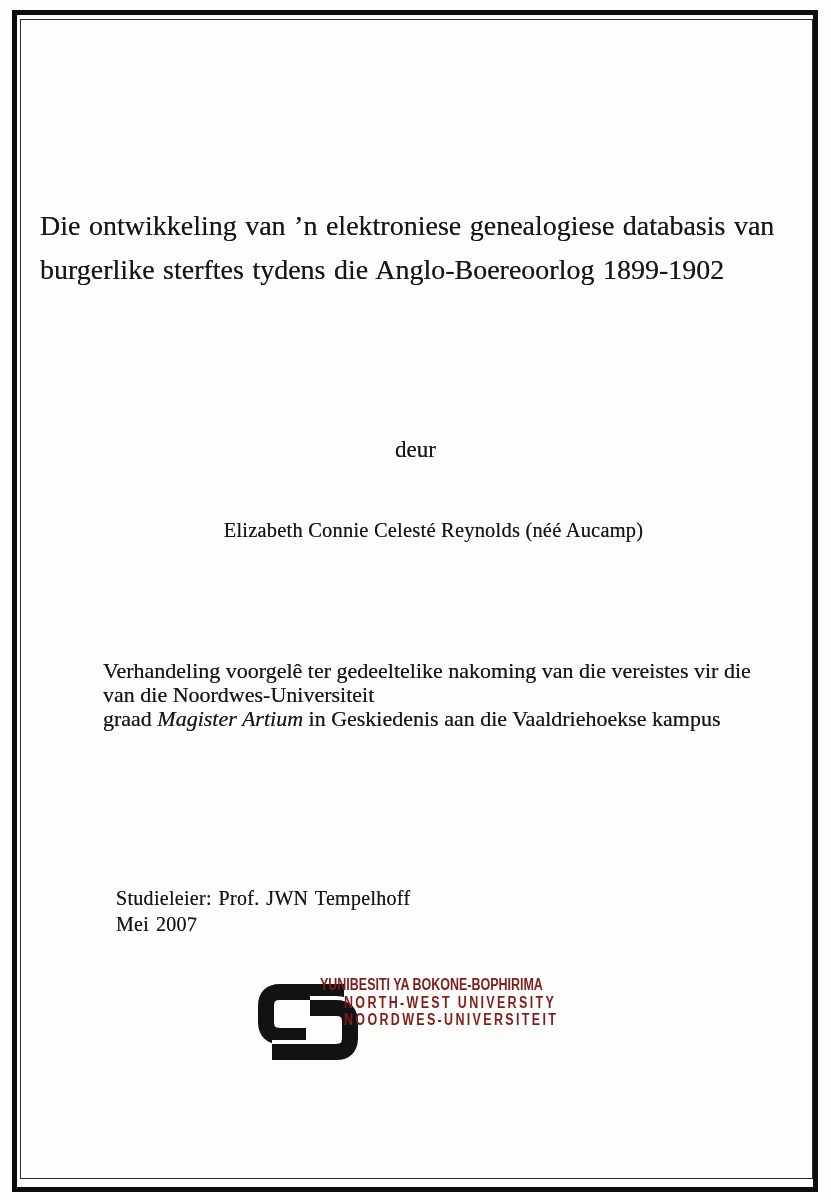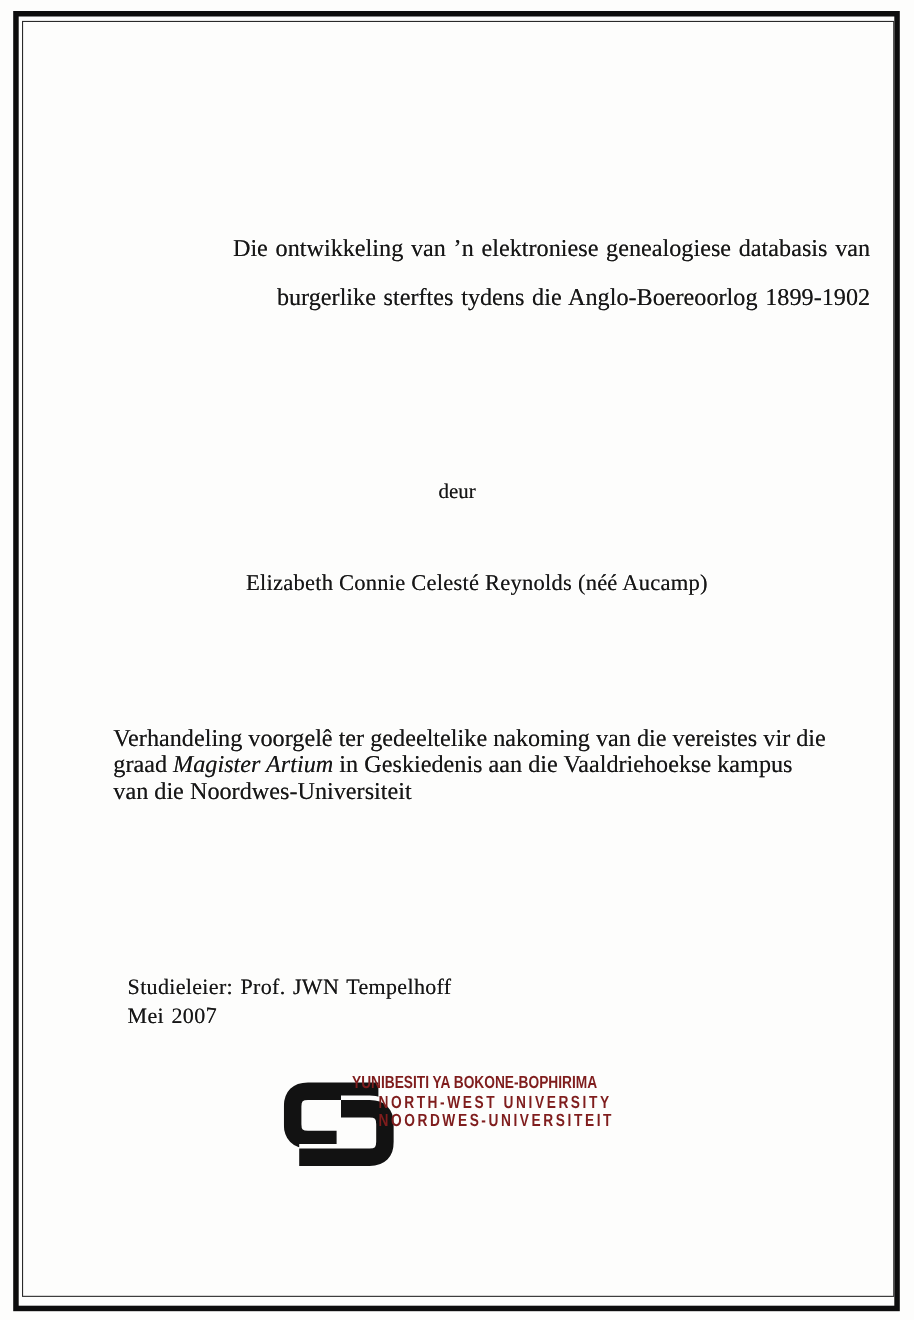"Die ontwikkeling van ’n elektroniese" .title-block { font-size: 22px -> 28px; text-align: right -> left }
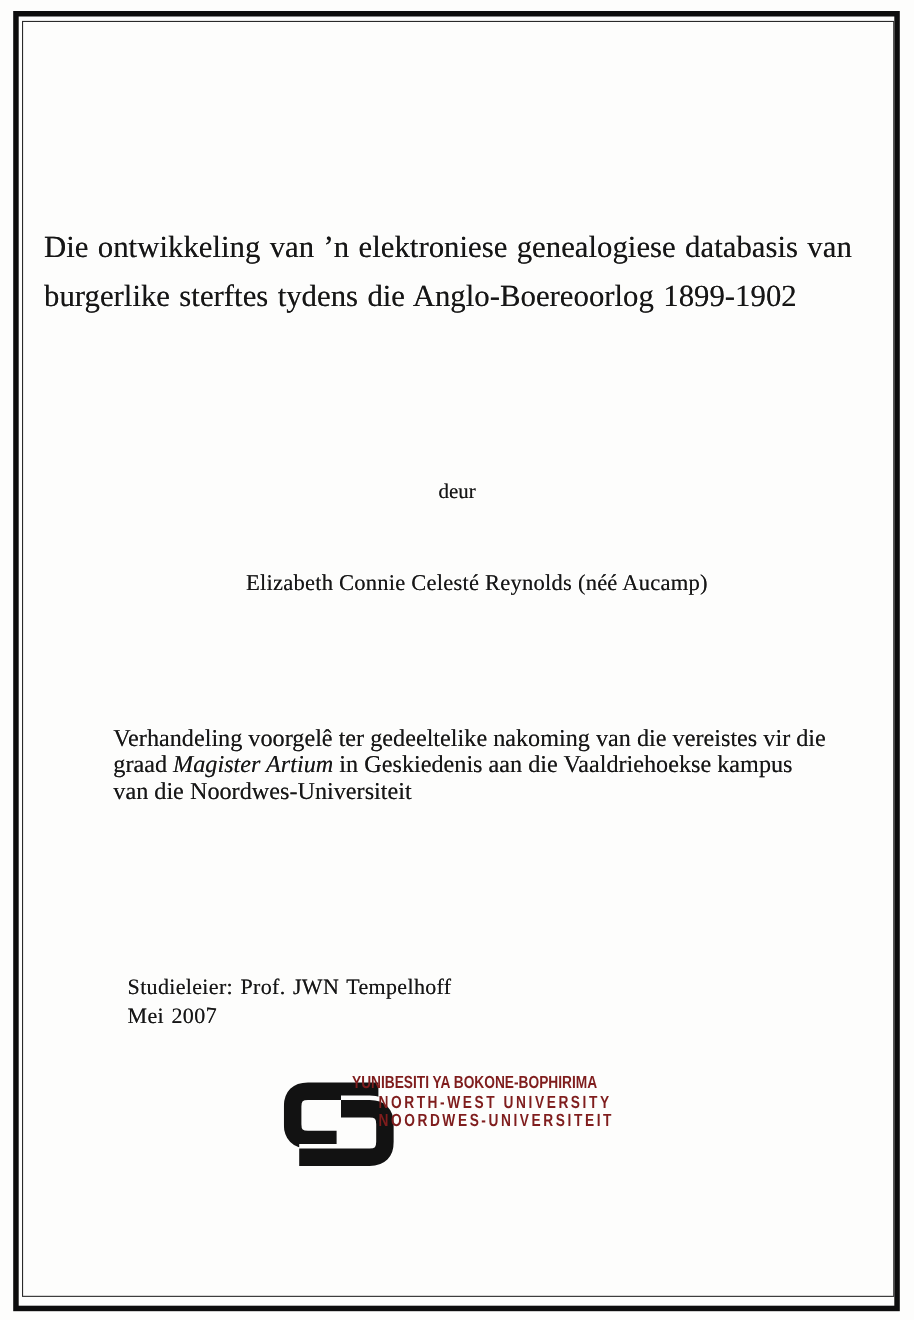"deur" .byline { font-size: 19px -> 23px }
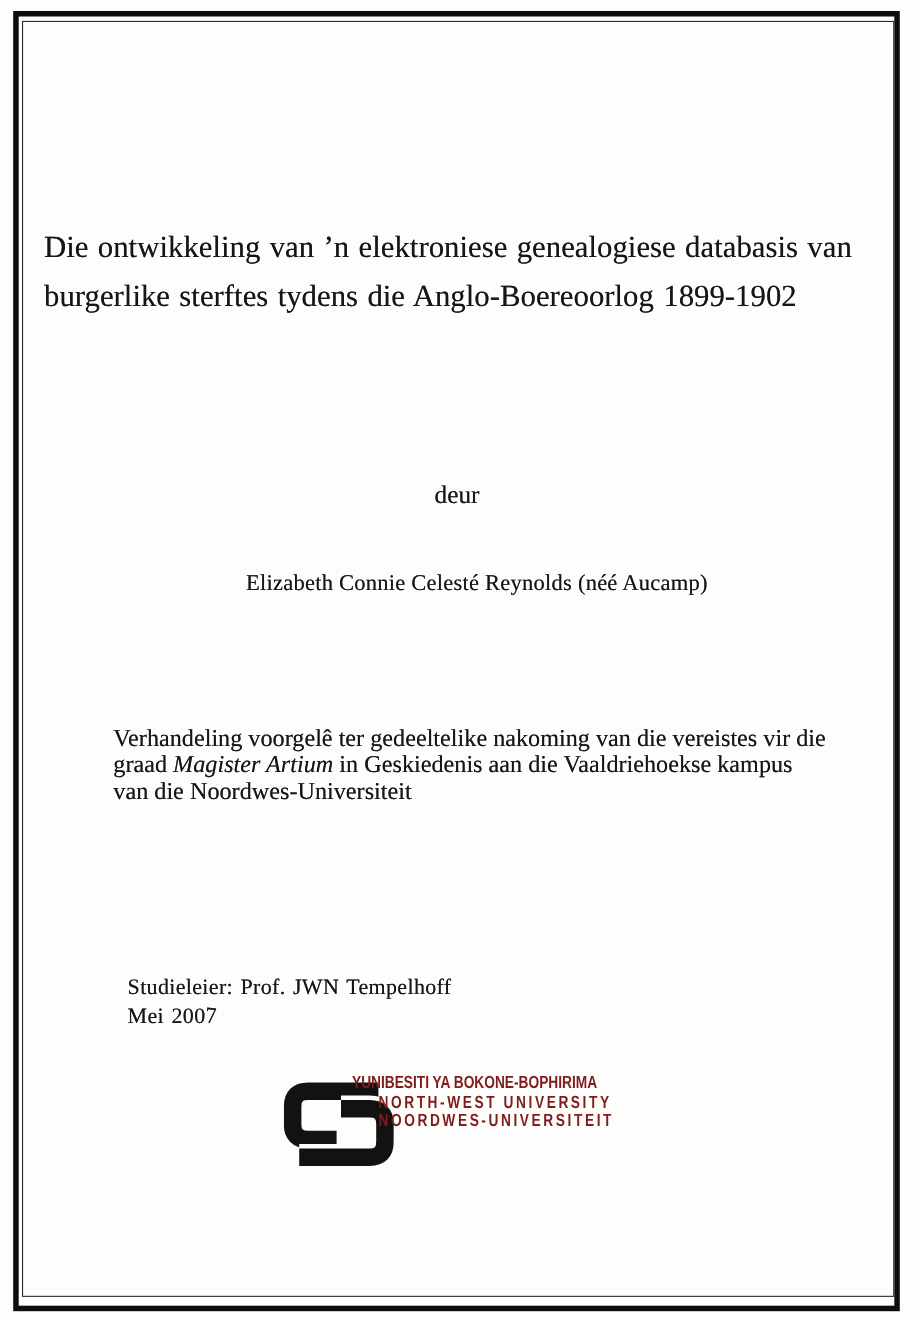"graad Magister Artium in Geskiedenis" div { order: before "van die Noordwes-Universiteit" -> after "van die Noordwes-Universiteit" }
